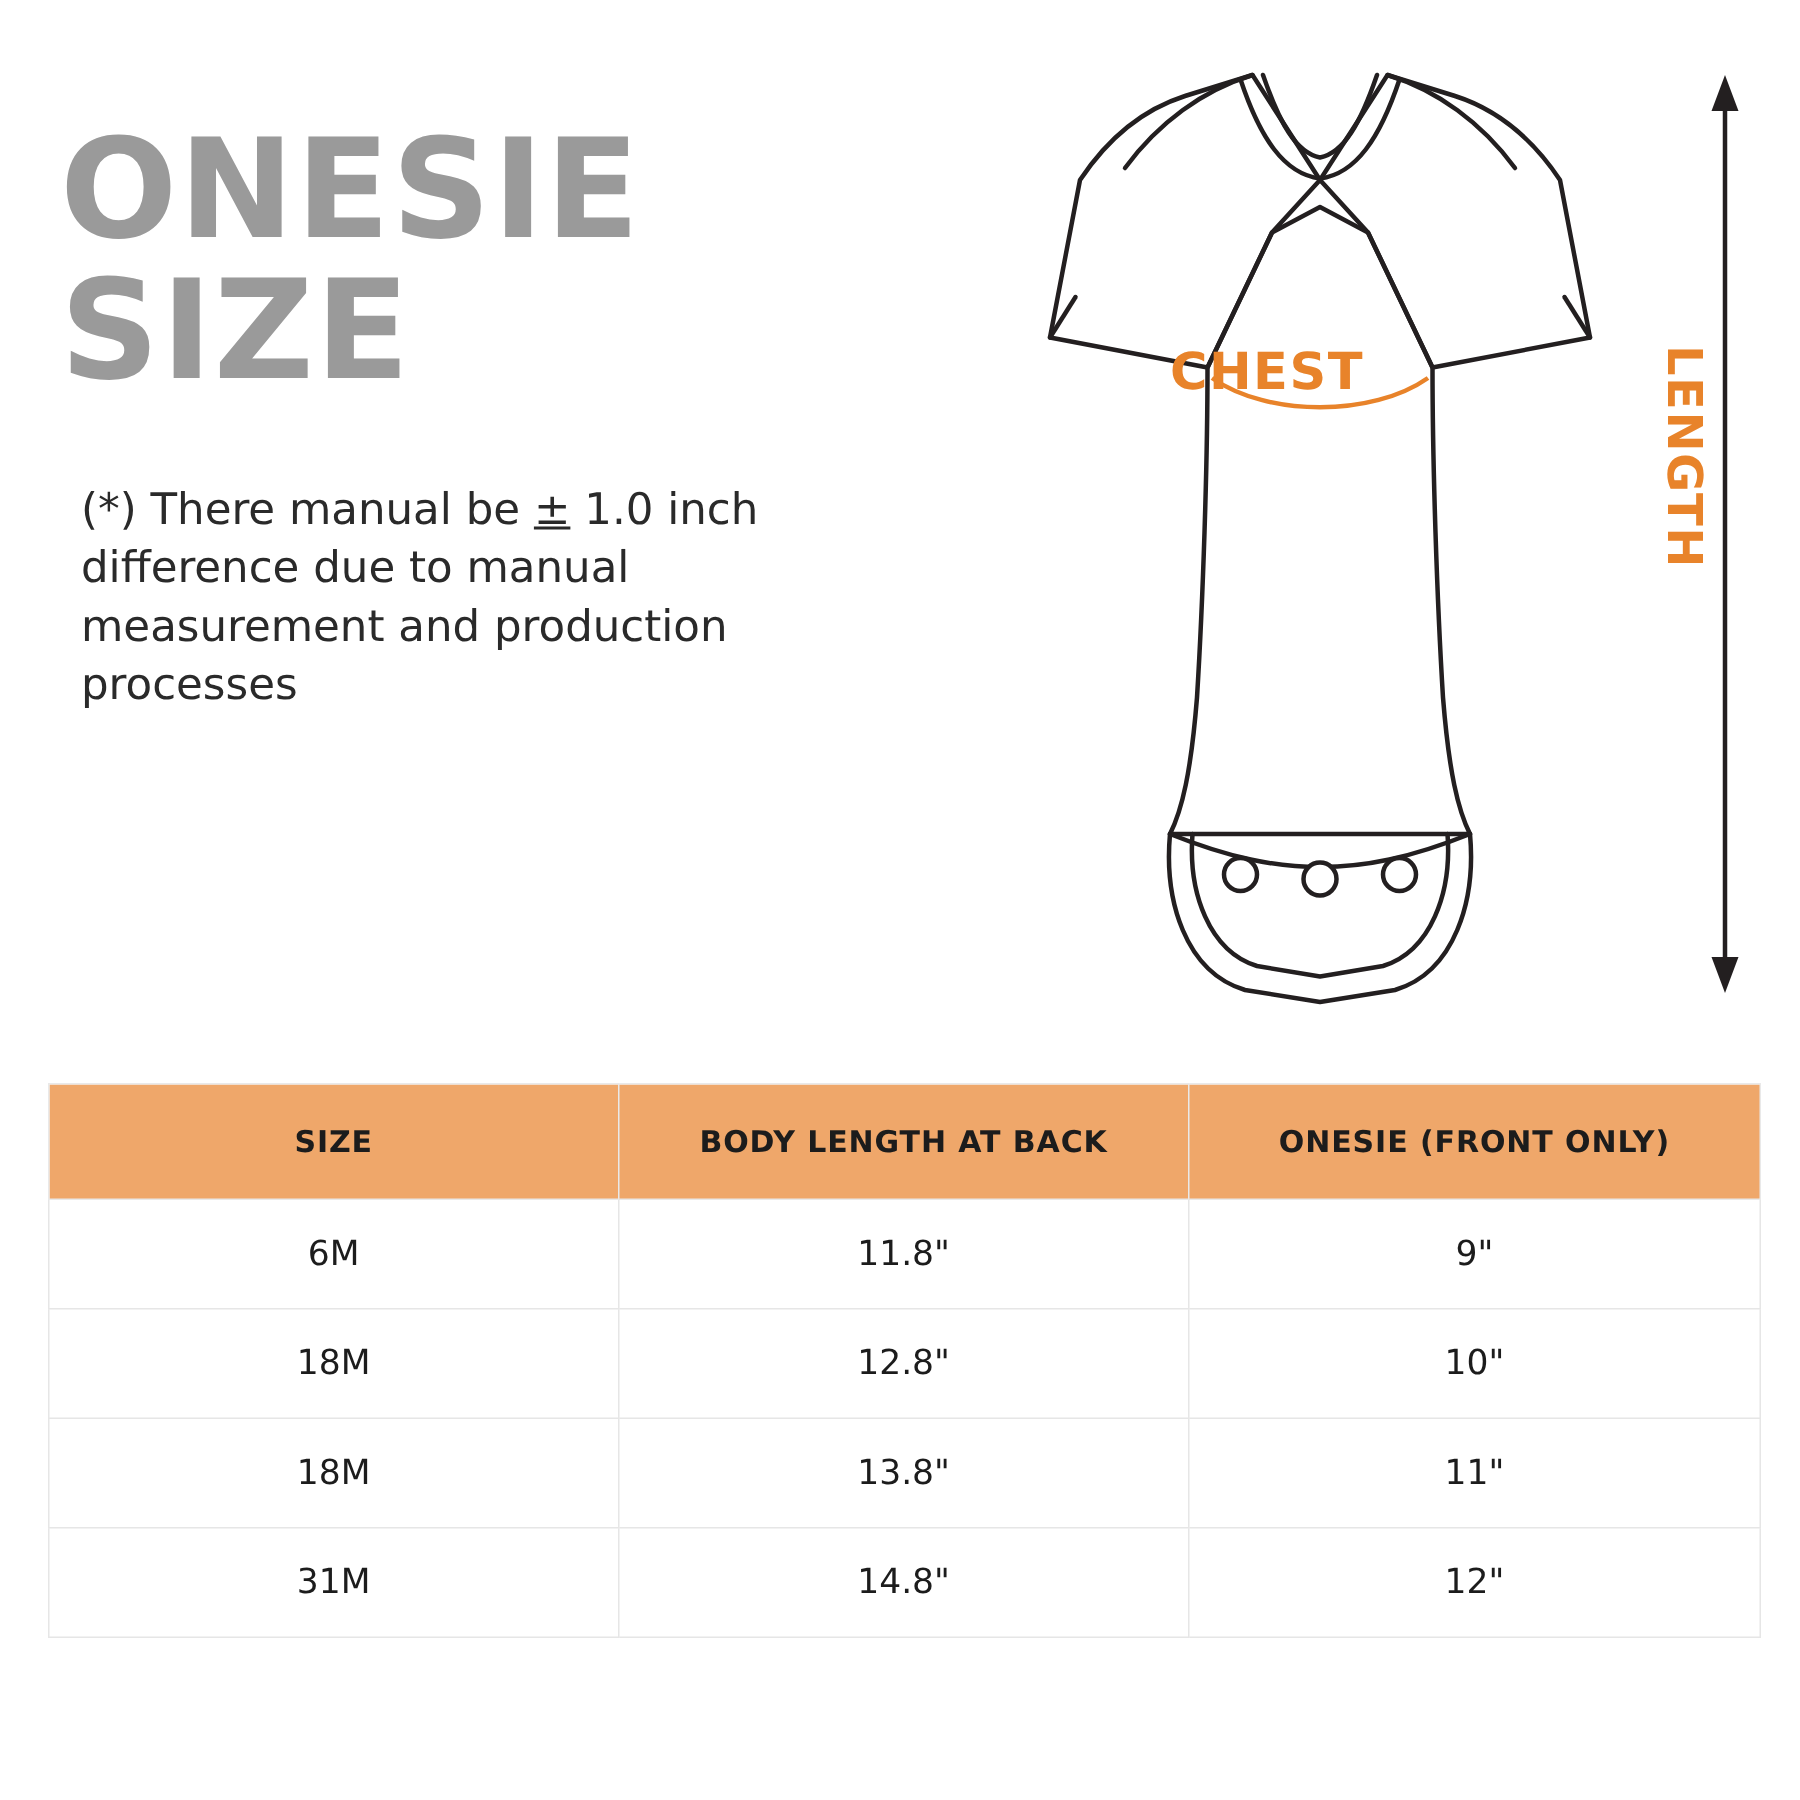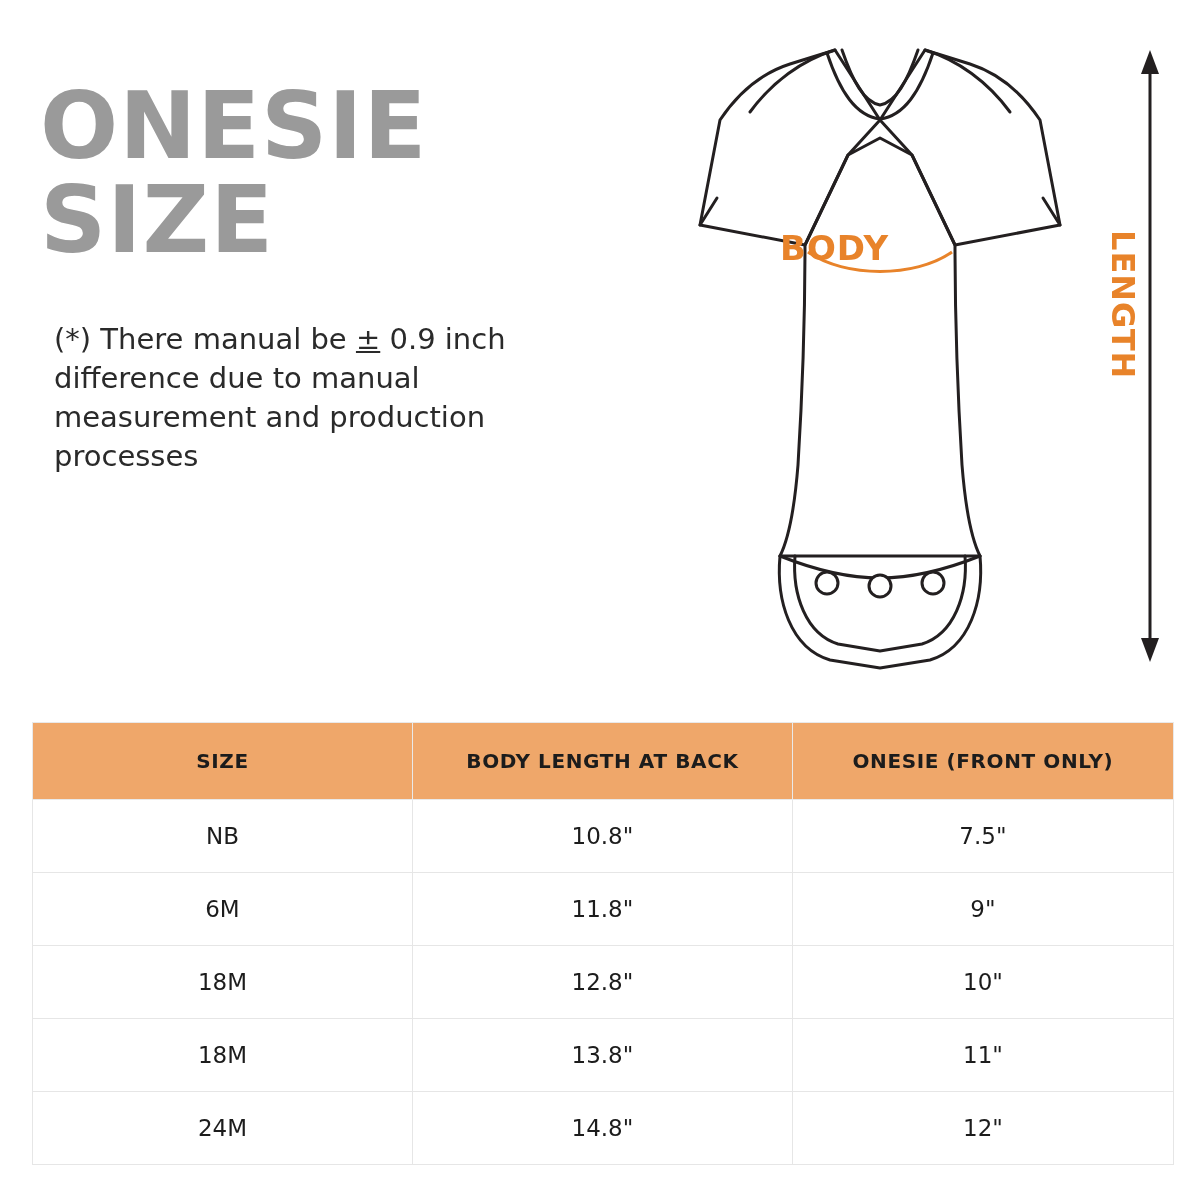"BODY" div { text: BODY -> CHEST }
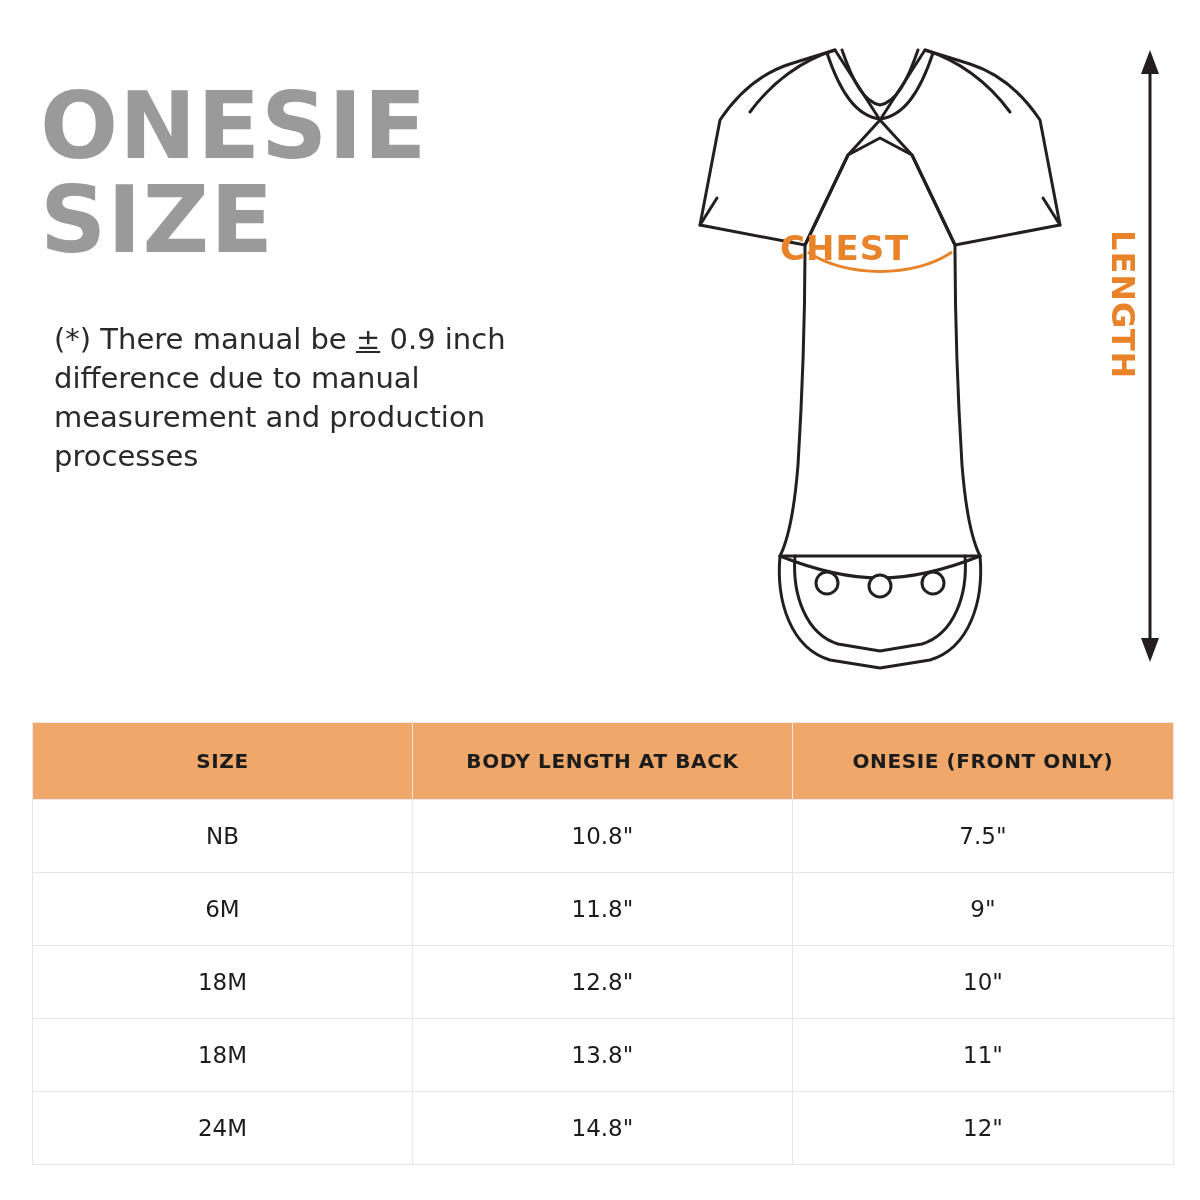"0.9 inch difference due to" span { text: 0.9 -> 1.0 }
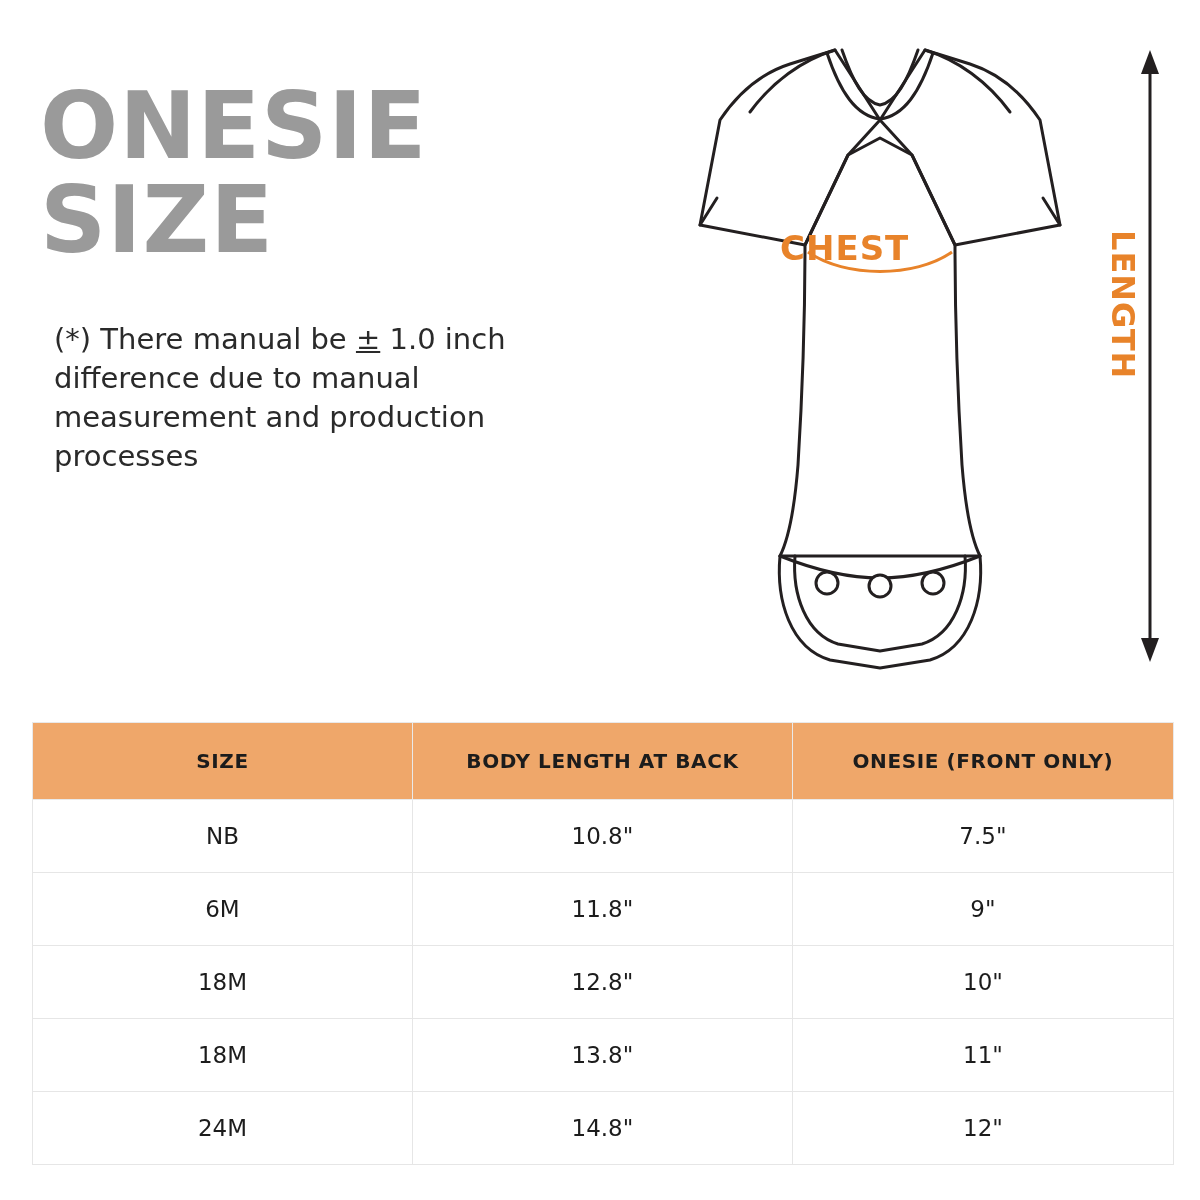"NB" tr { html: <tr> <td>NB</td> <td>10.8"</td> <td>7.5"</td> </tr> -> none }
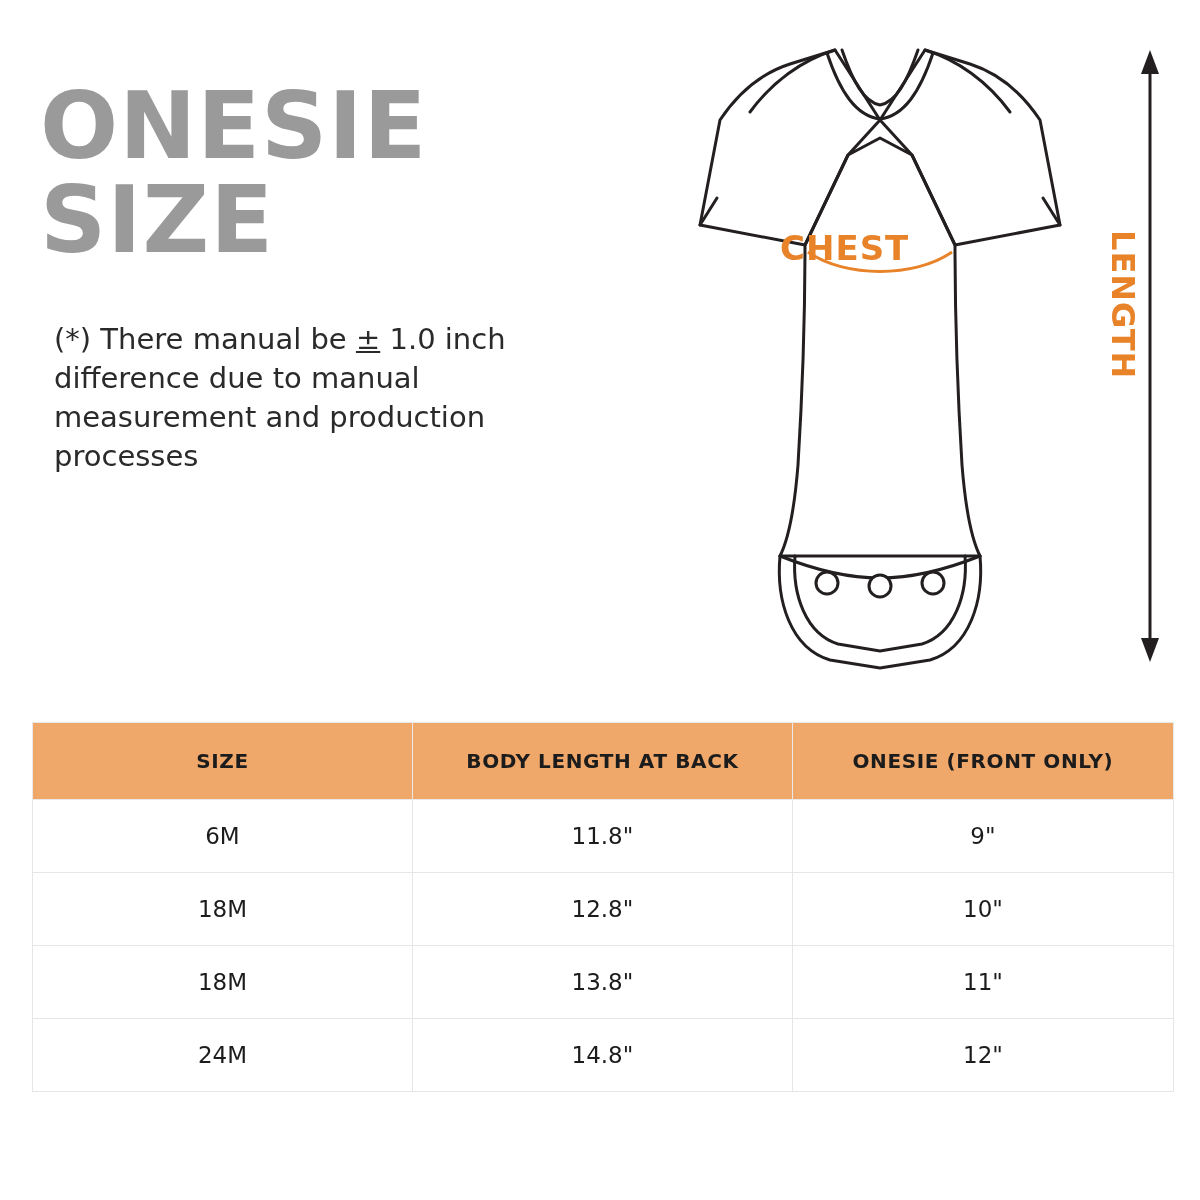"24M" td { text: 24M -> 31M }
